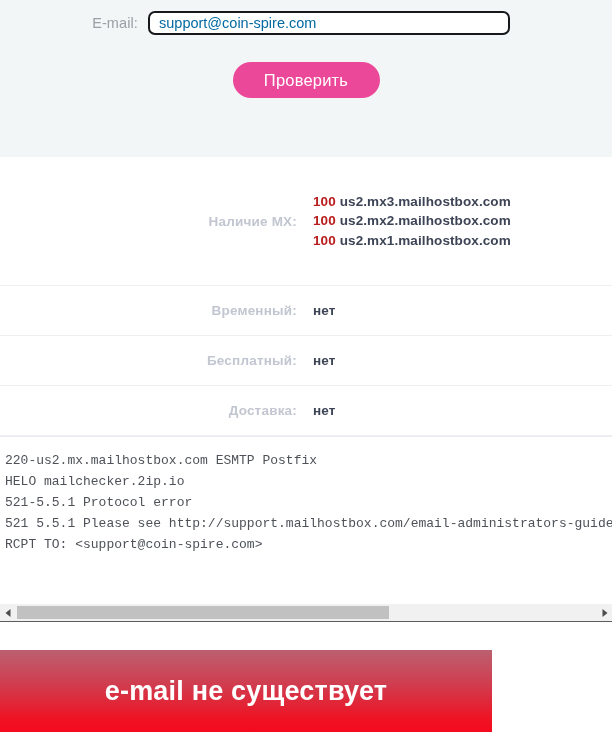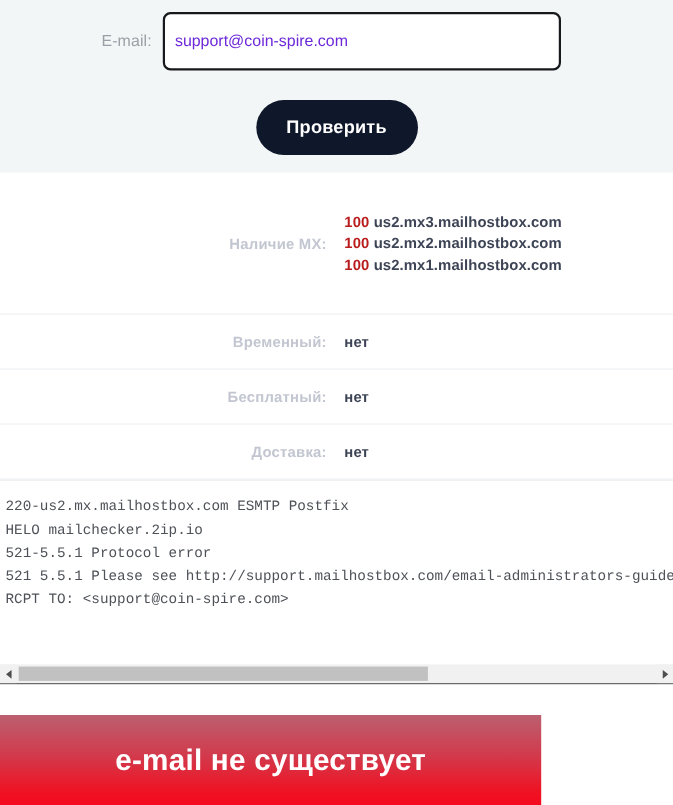"support@coin-spire.com" .email-input { color: #6d28d9 -> #0369a1; height: 53px -> 24px }
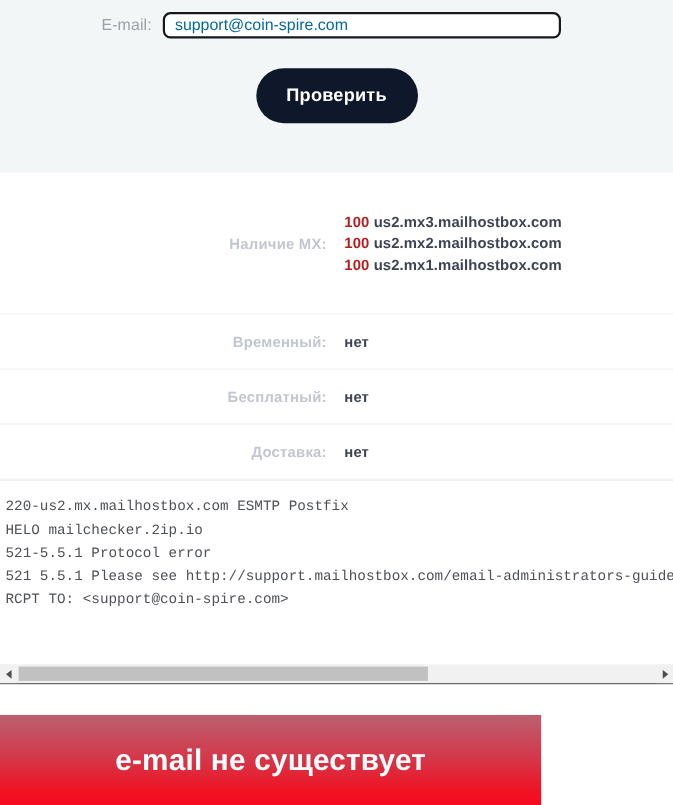"Проверить" .check-button { background: #0f172a -> #ec4899; font-weight: bold -> normal; height: 50px -> 36px }
